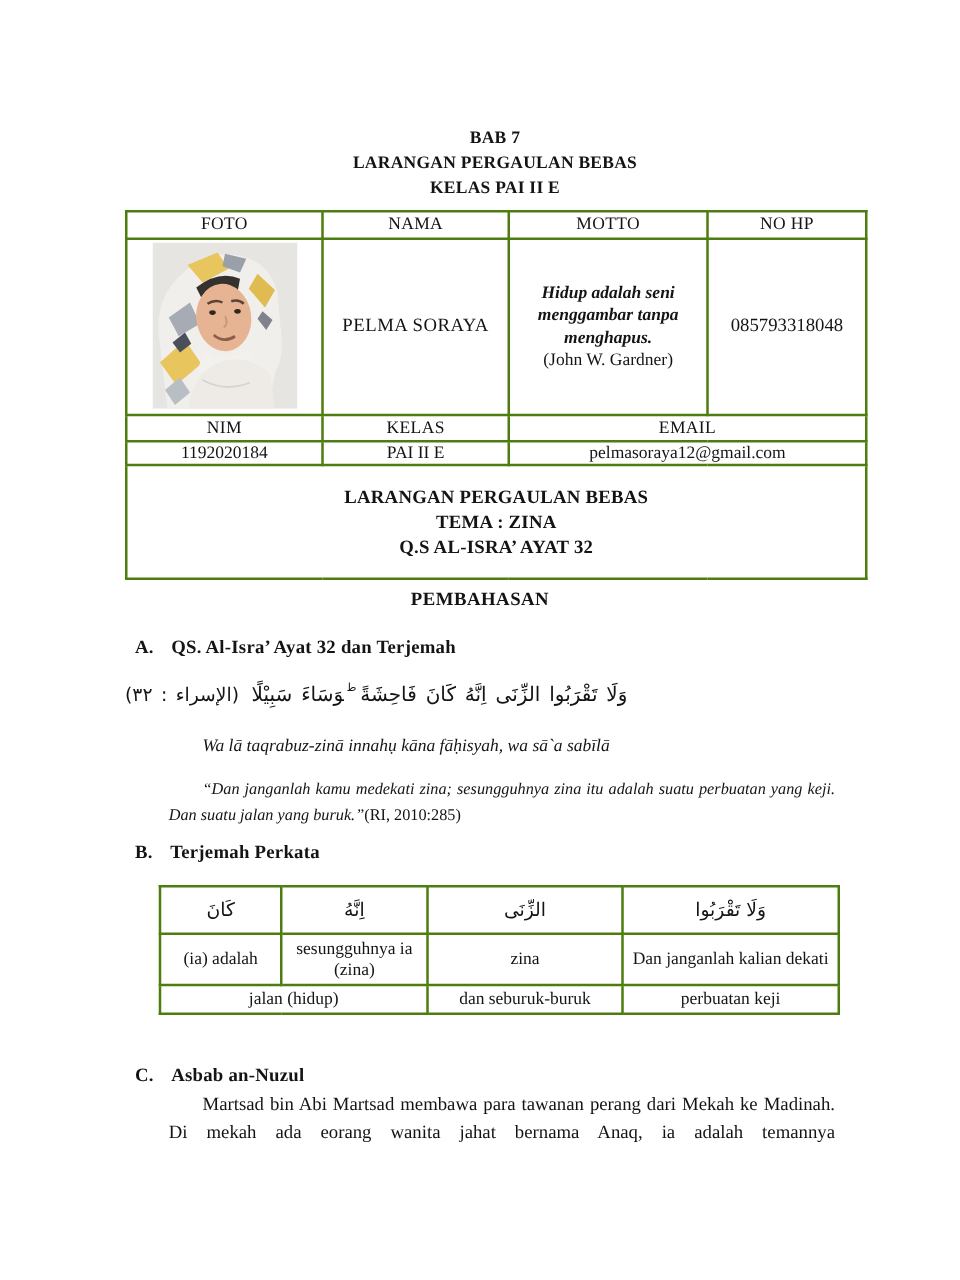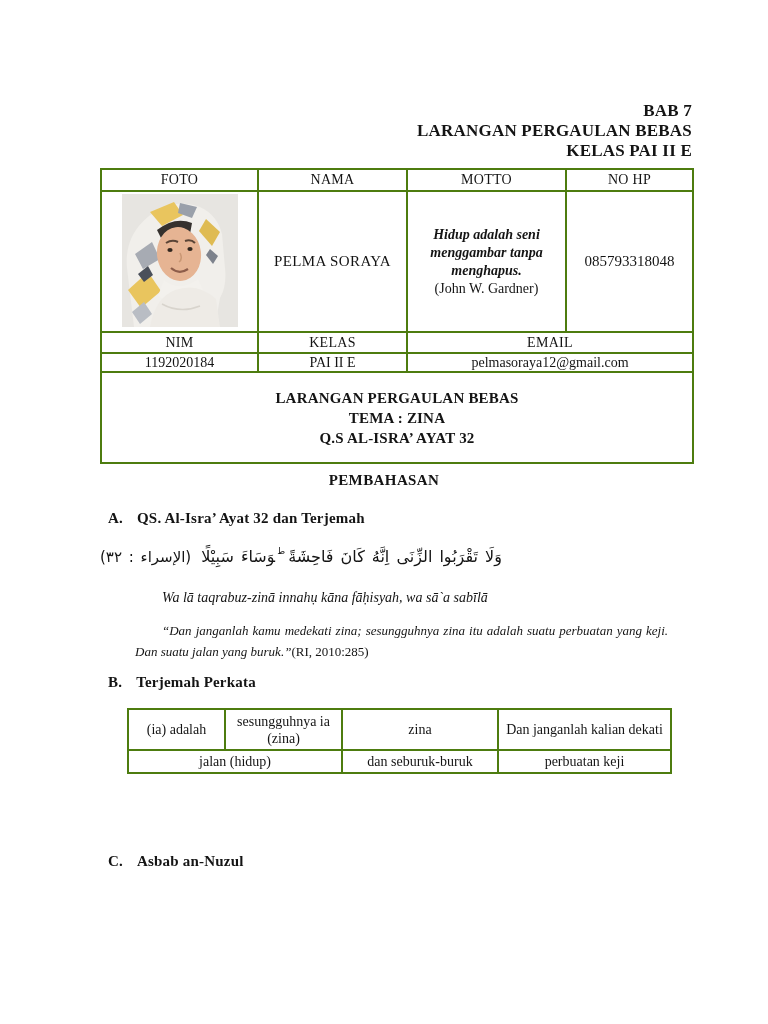"BAB 7" .title-block { font-size: 17px -> 14px; text-align: right -> center }
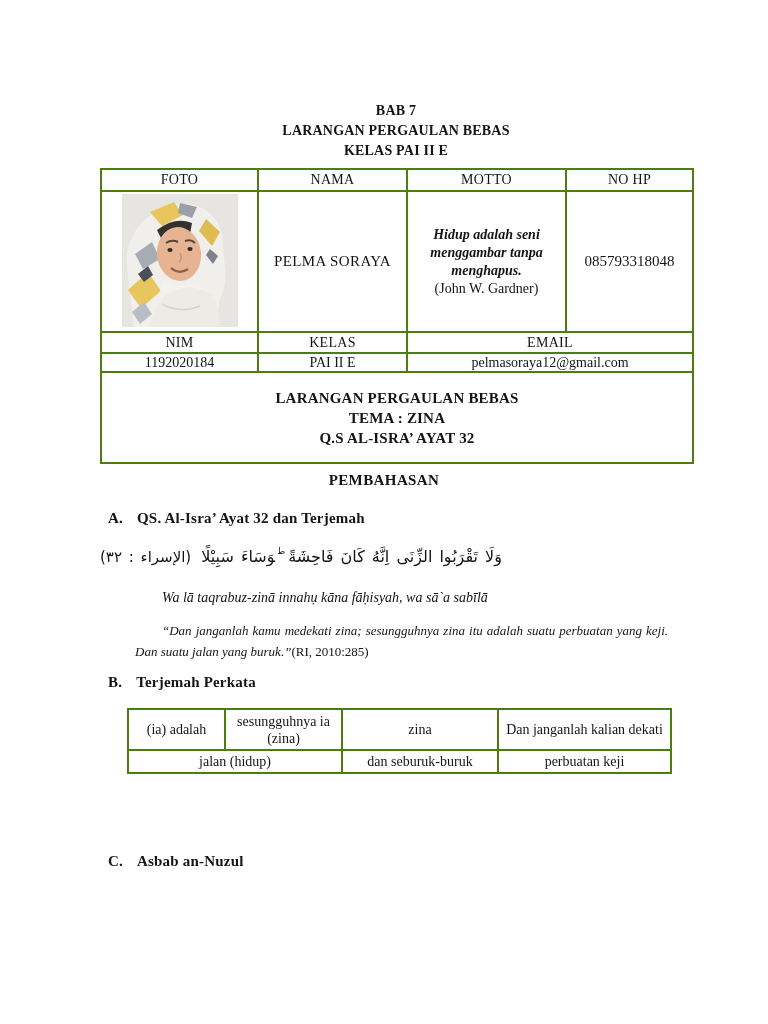"كَانَ" tr.wr1 { html: none -> <tr> <td>كَانَ</td> <td>اِنَّهُ</td> <td>الزِّنَى</td> <td>وَلَا تَقْرَبُوا</td> </tr> }
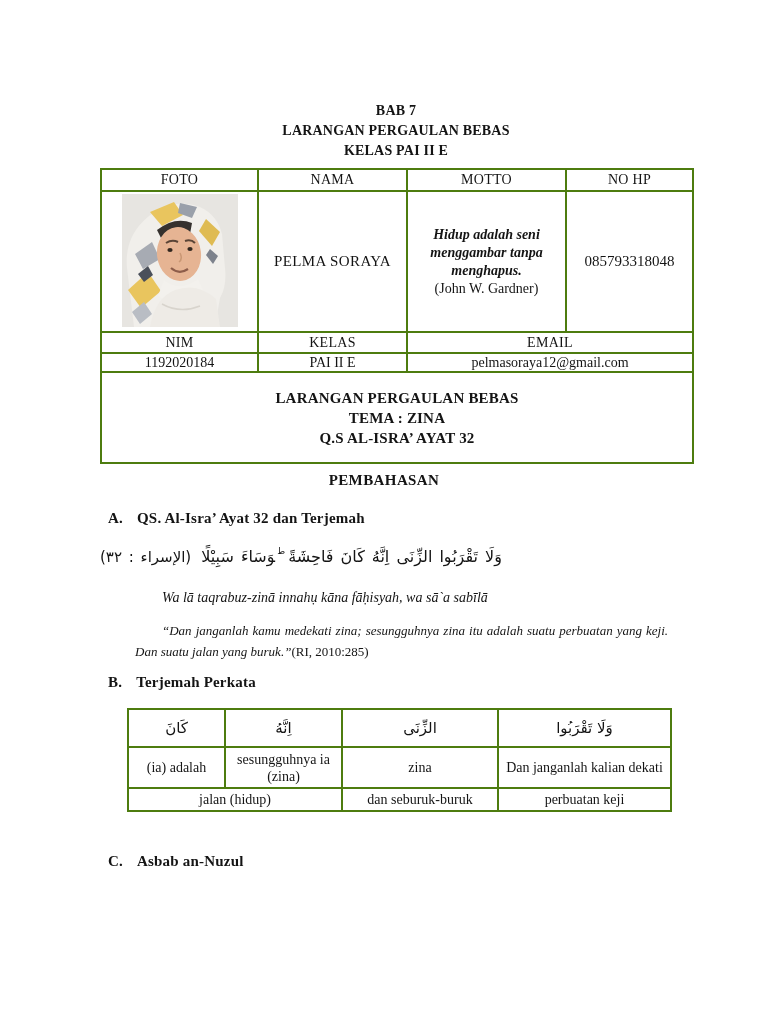"Martsad bin Abi Martsad membawa" p.para-c { html: none -> <p>Martsad bin Abi Martsad membawa para tawanan perang dari Mekah ke Madinah. Di mekah ada eorang wanita jahat bernama Anaq, ia adalah temannya</p> }
